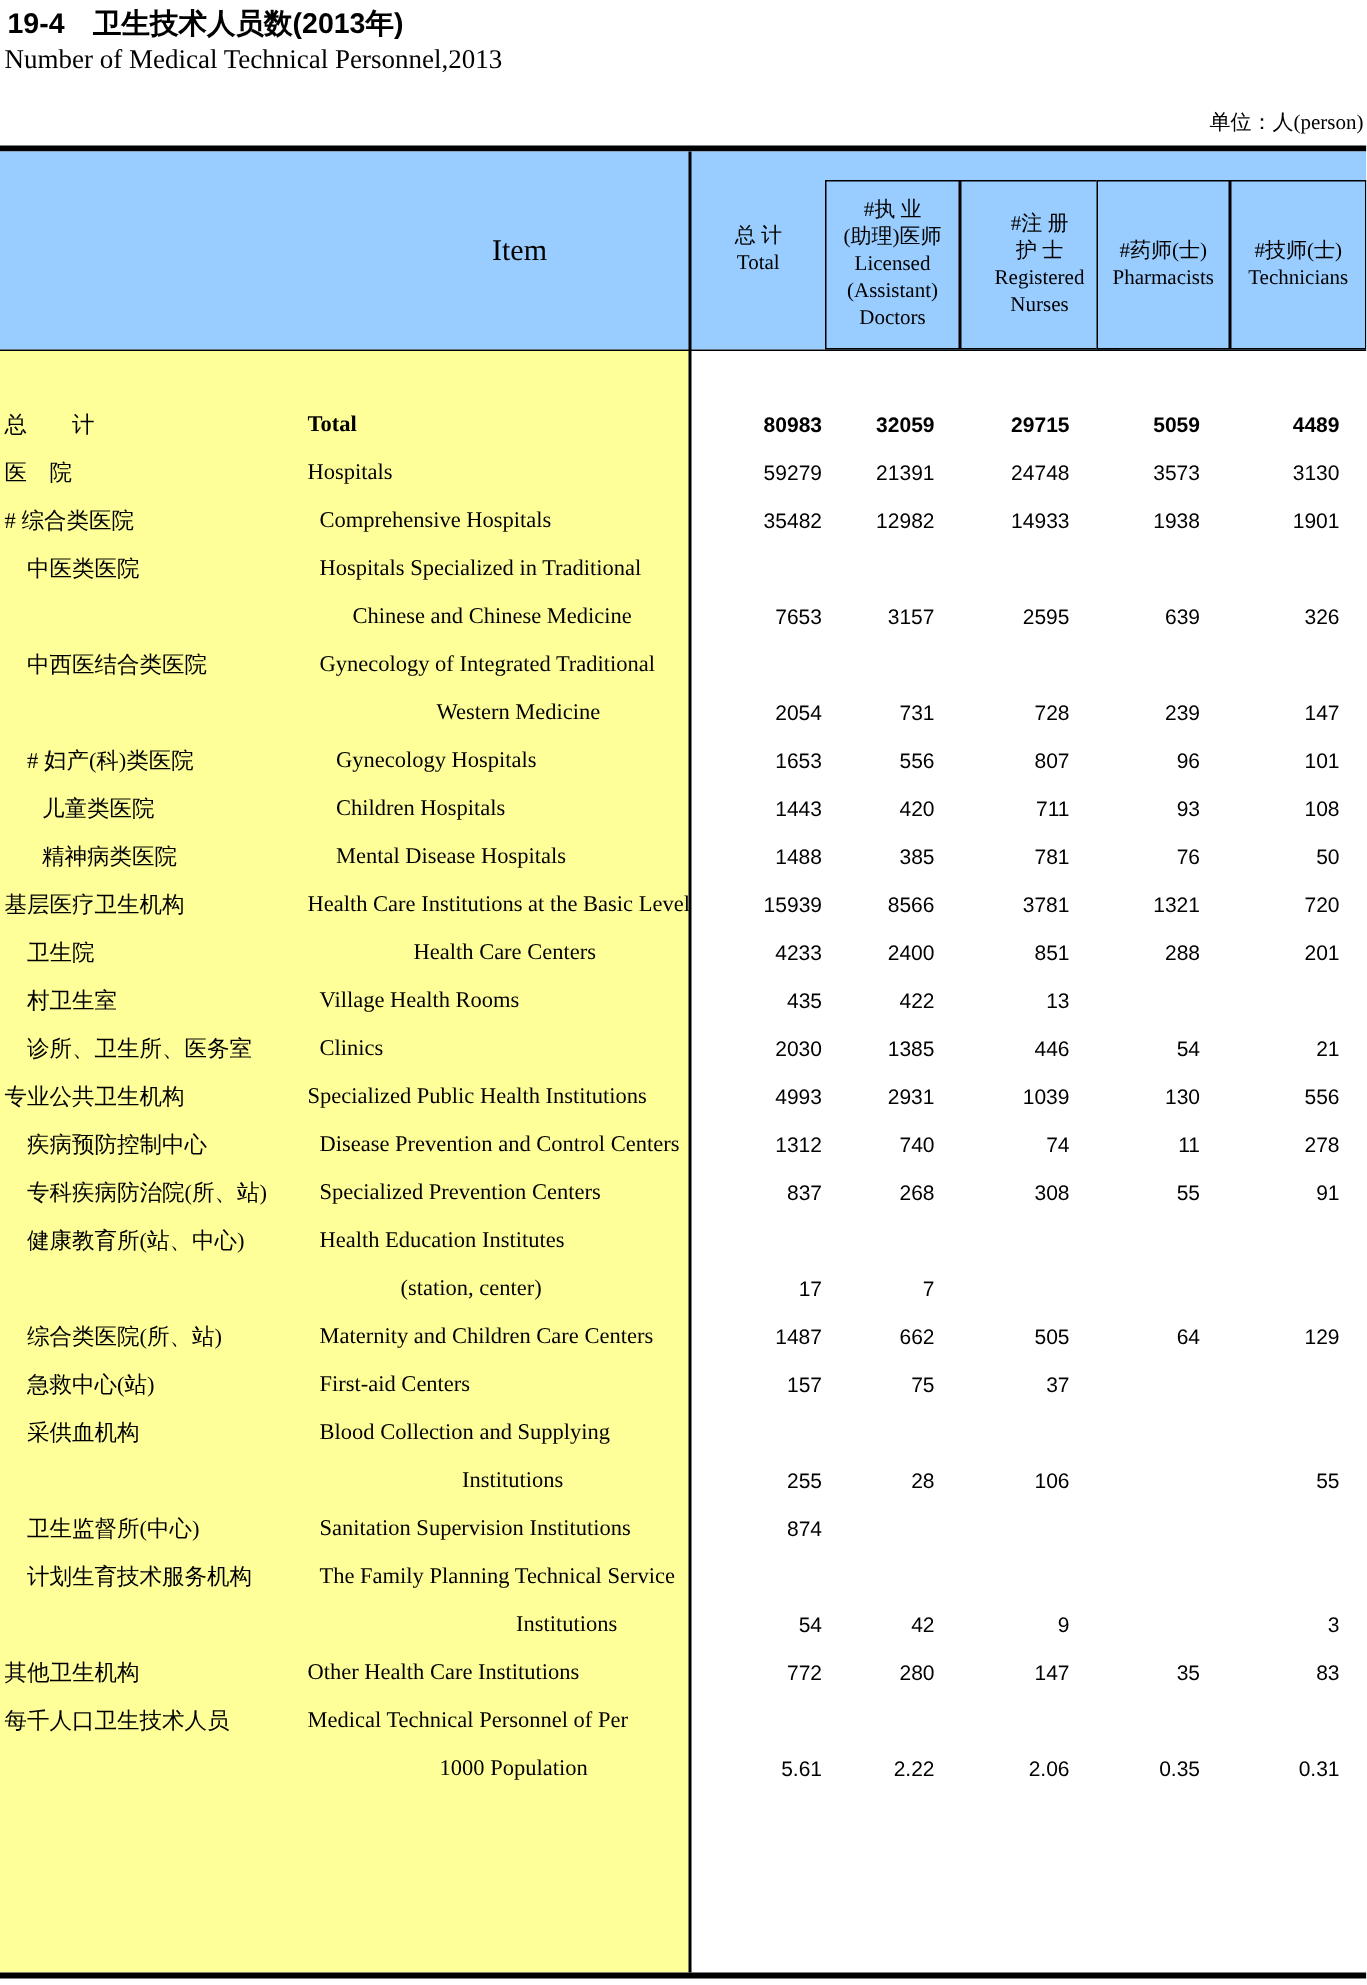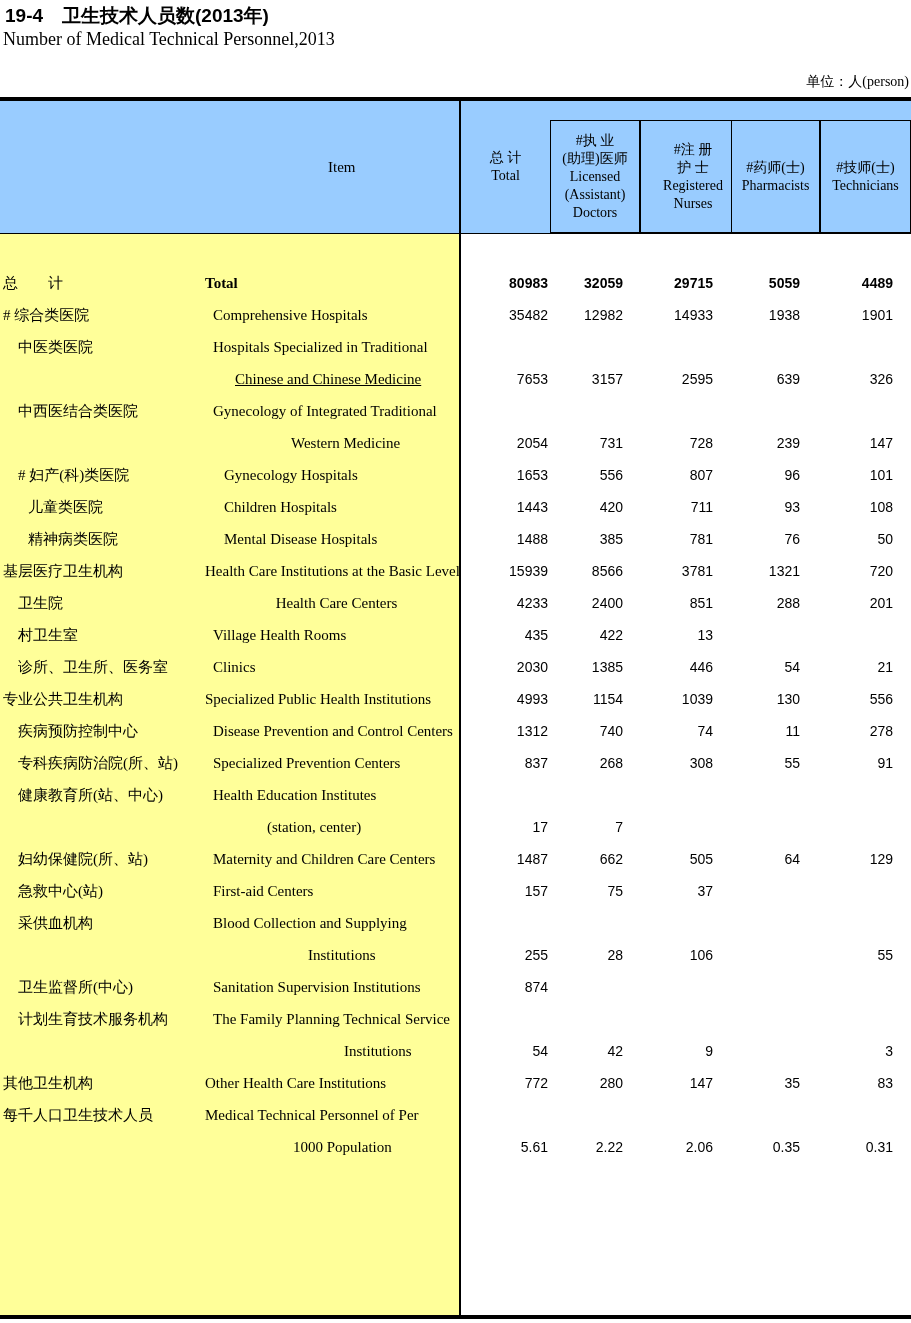"Item" .item-head-en { font-size: 15px -> 20px }
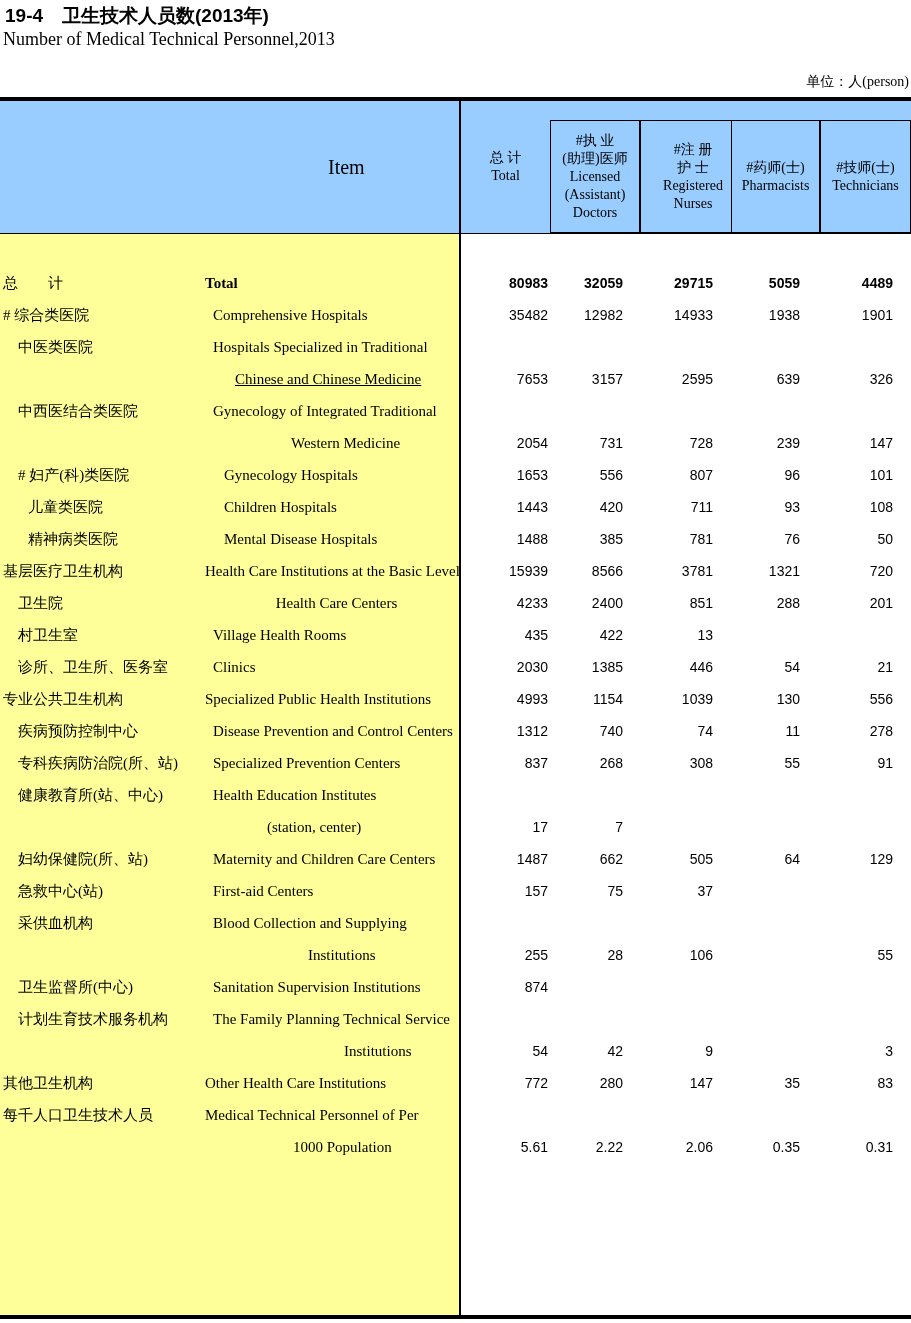"医 院" div.trow { html: none -> <div> <div>医 院</div> <div>Hospitals</div> <div>59279</div> <div>21391</div> <div>24748</div> <div>3573</div> <div>3130</div> </div> }
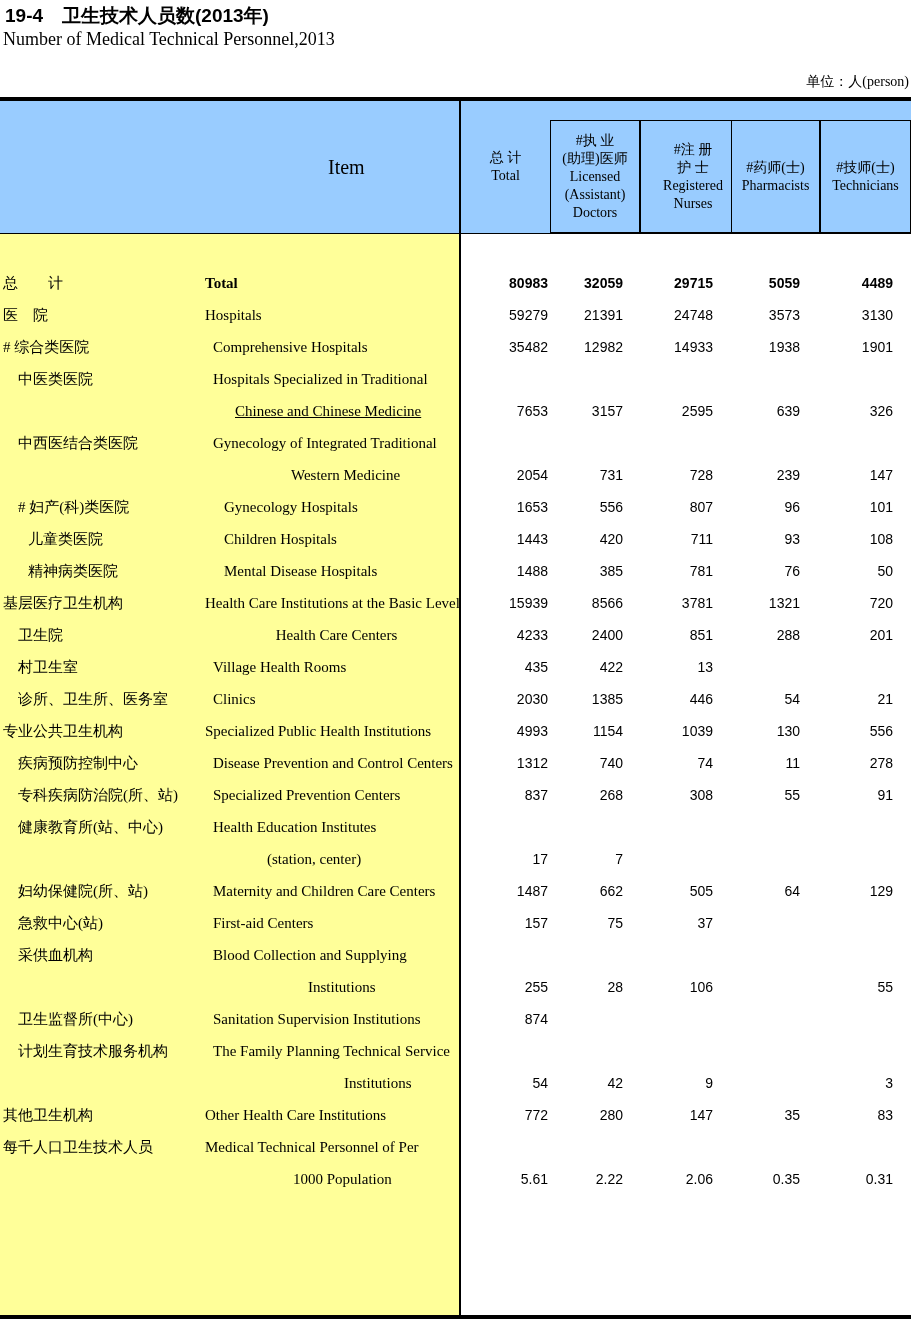"Chinese and Chinese Medicine" div.c-en { text-decoration: underline -> none }
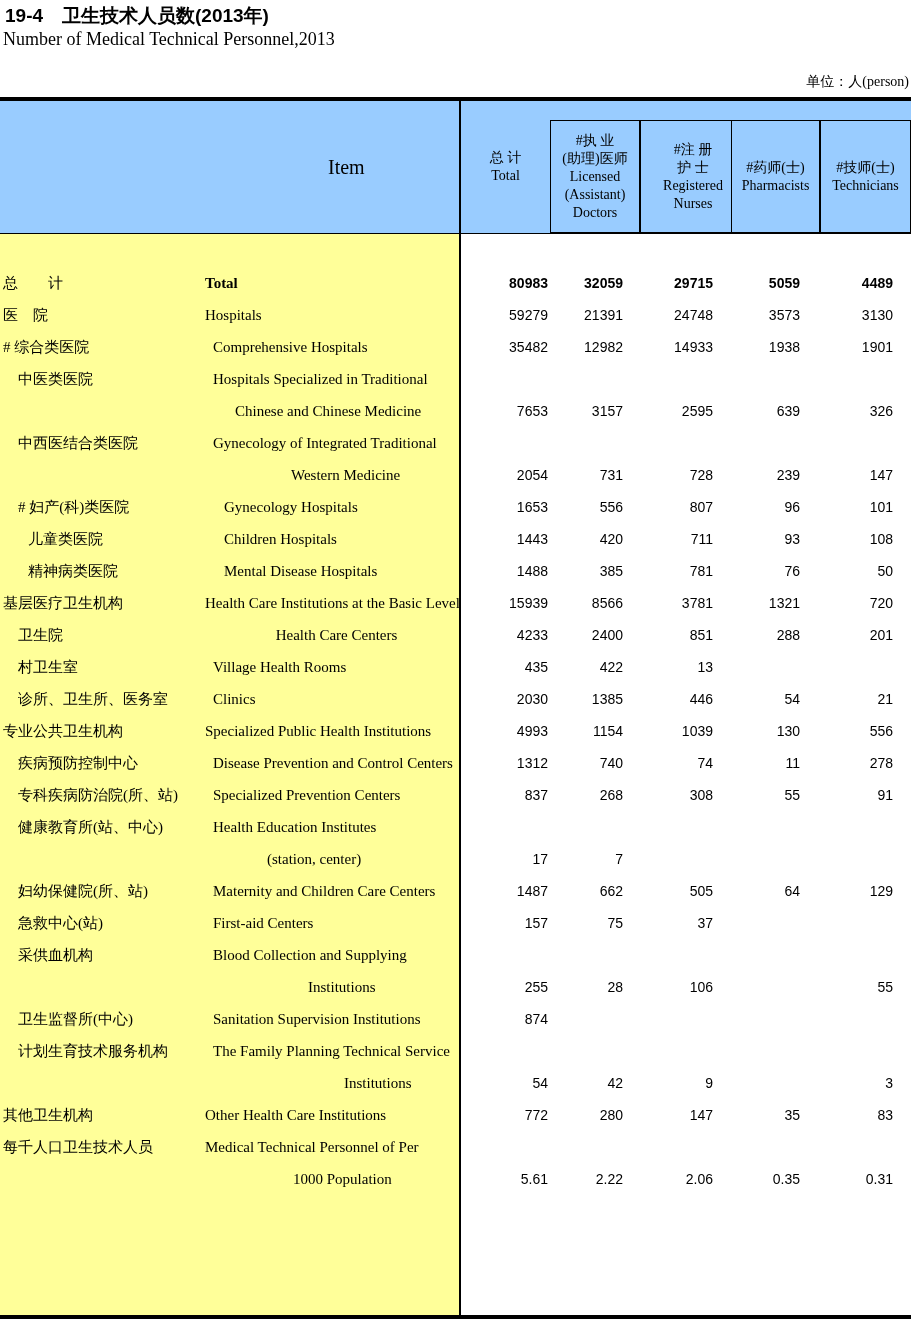"1154" div.val { text: 1154 -> 2931 }
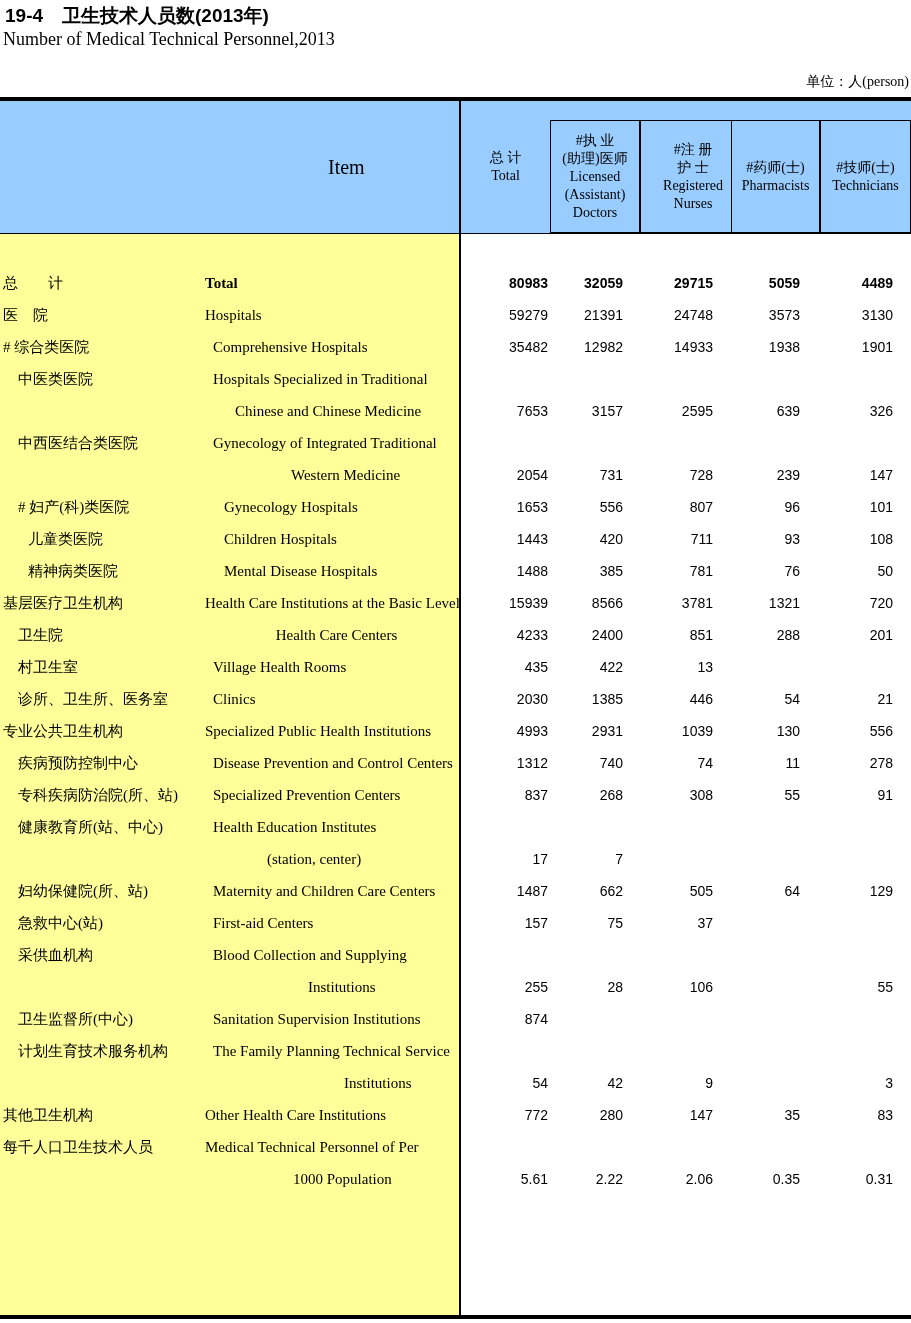"妇幼保健院(所、站)" div.c-zh { text: 妇幼保健 -> 综合类医 }
